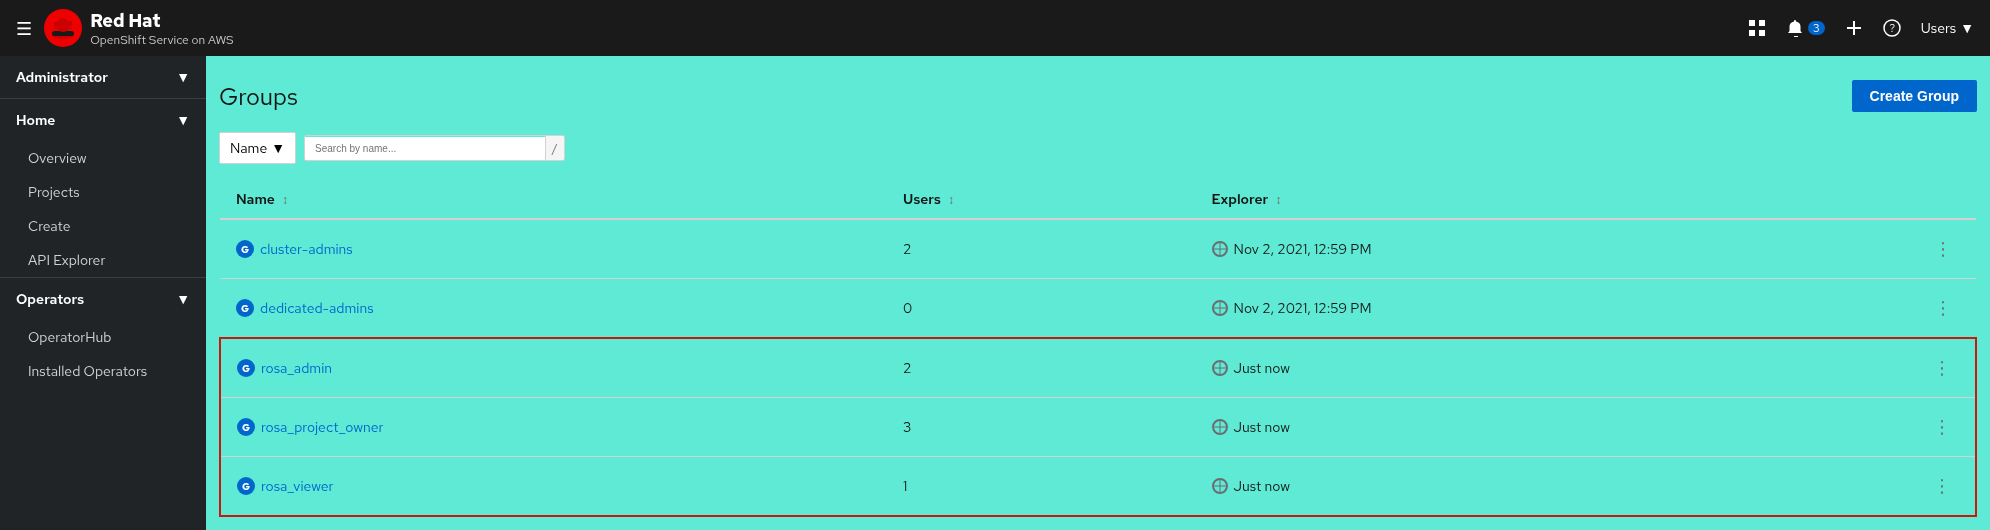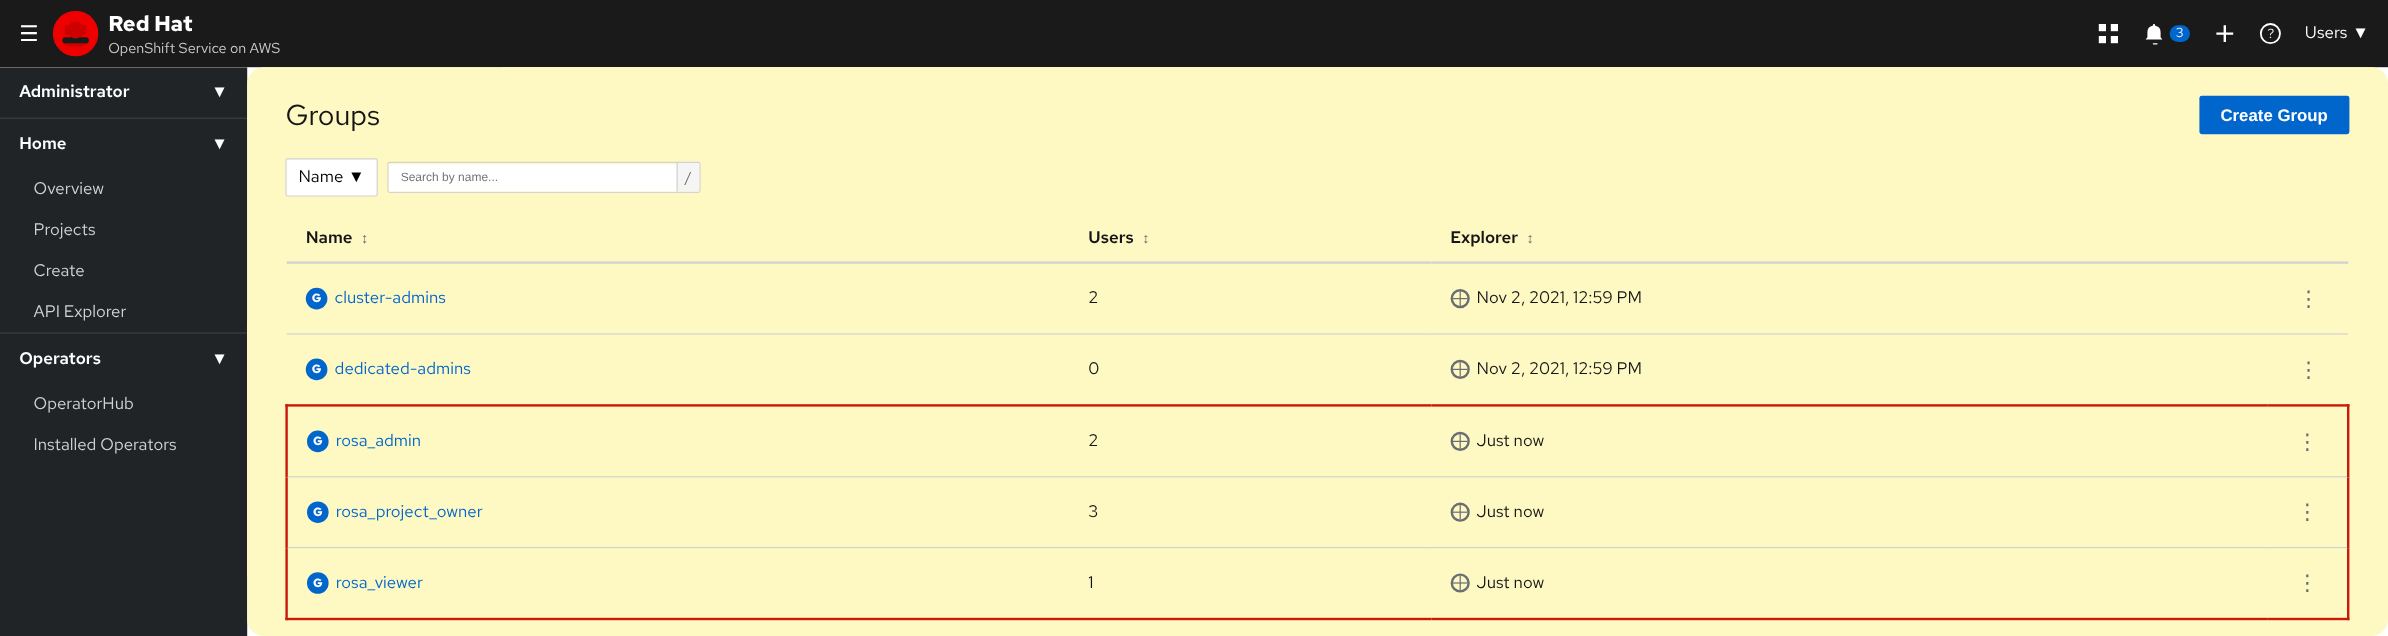"Groups" .content { background: #fef9c3 -> #5eead4; border-radius: 14px -> none; padding: 24px 32px -> 24px 13px }
